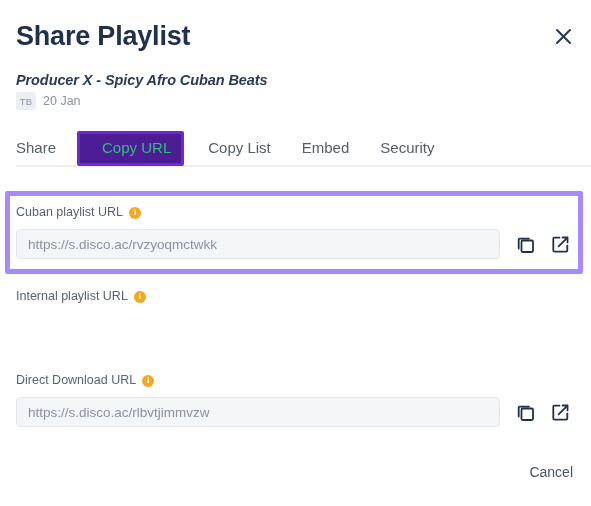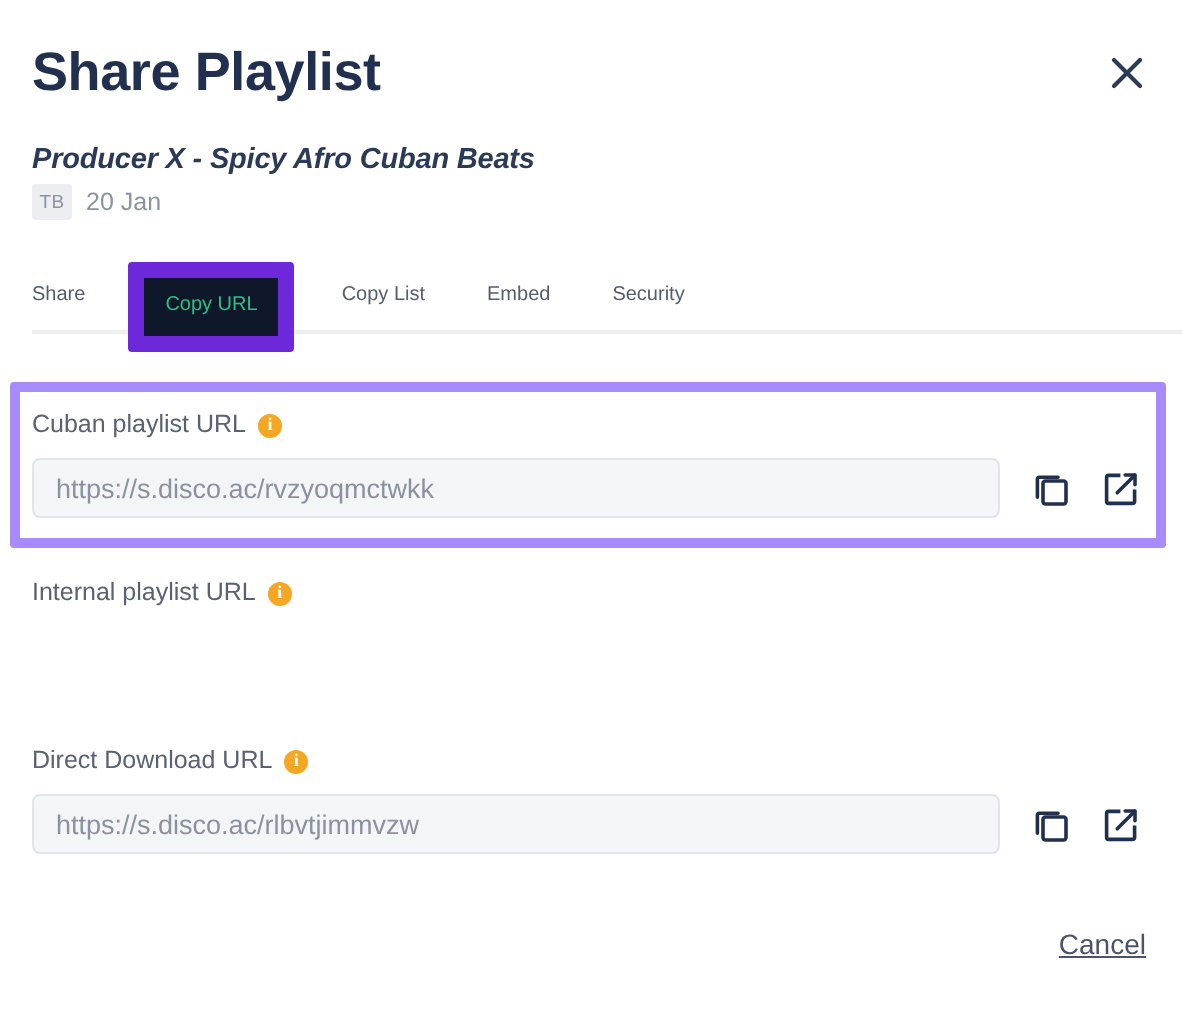"Share" .tab { font-size: 10px -> 15px }
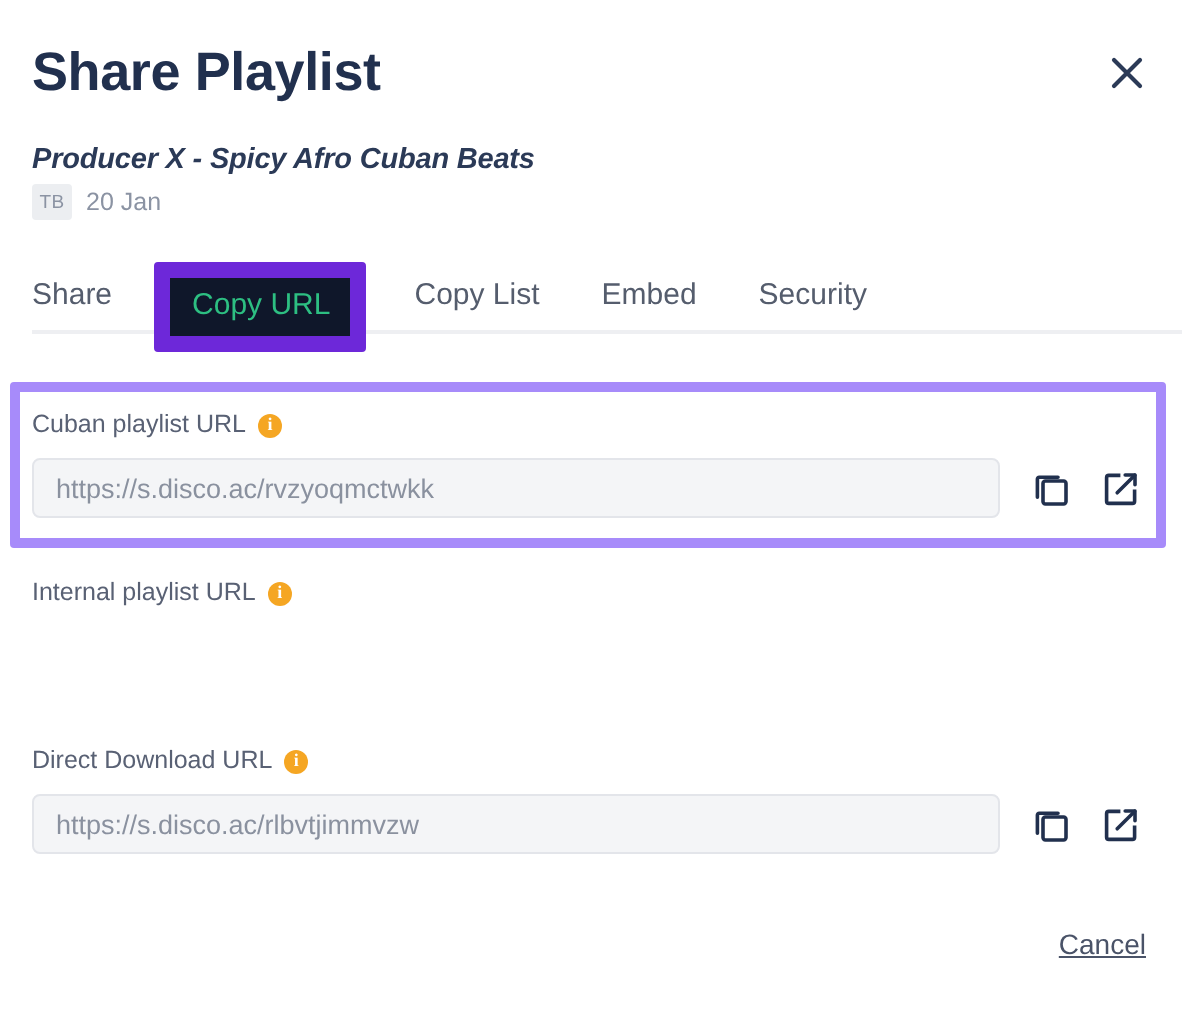"Copy URL" .tab.highlighted { background: #0f172a -> #4c1d95; border: 8px solid #6d28d9 -> 3px solid #6d28d9; padding: 4px 10px 5px 11px -> 4px 10px 5px 22px }
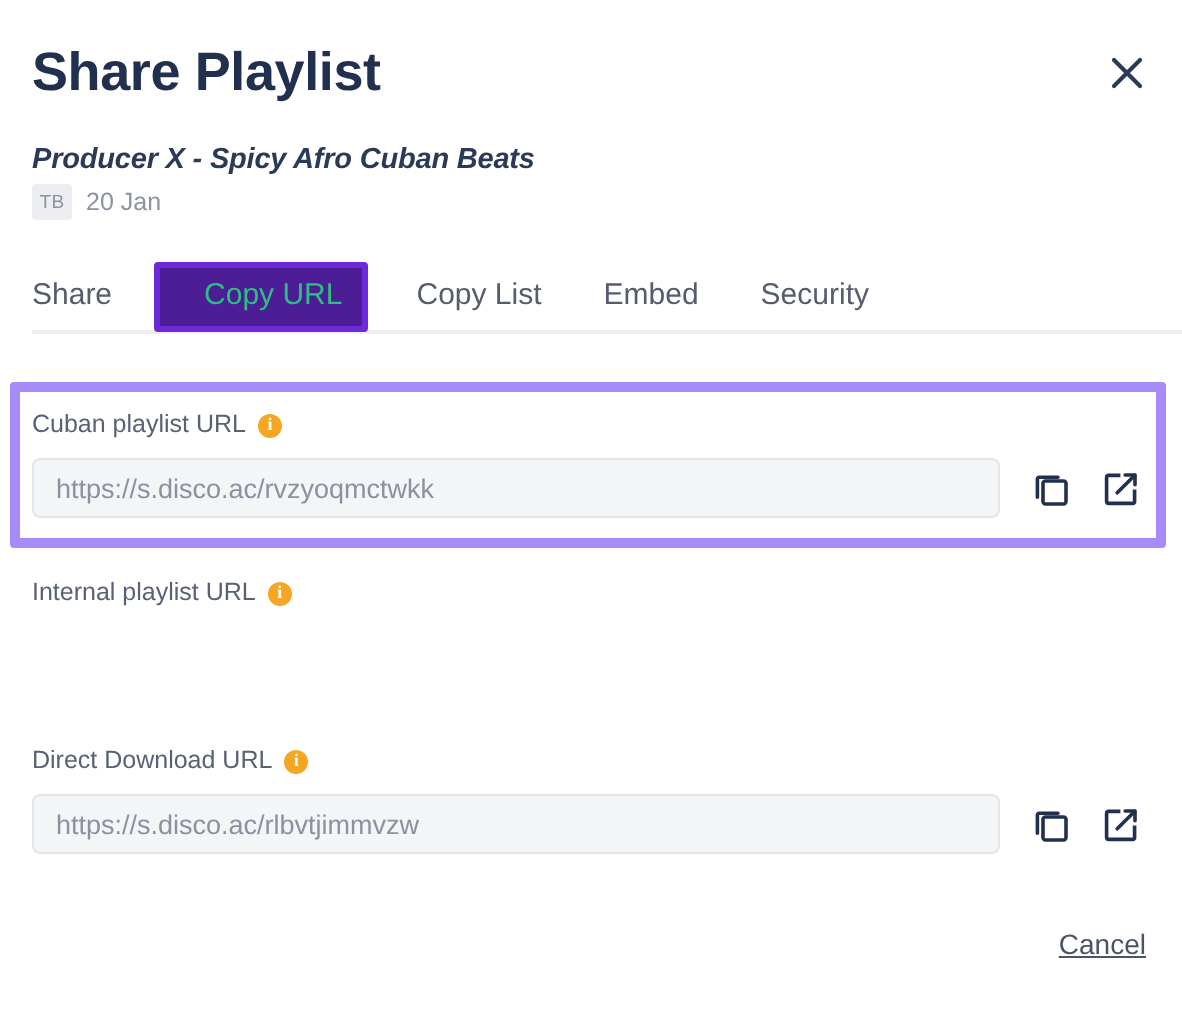"Cancel" .cancel-button { text-decoration: underline -> none }
